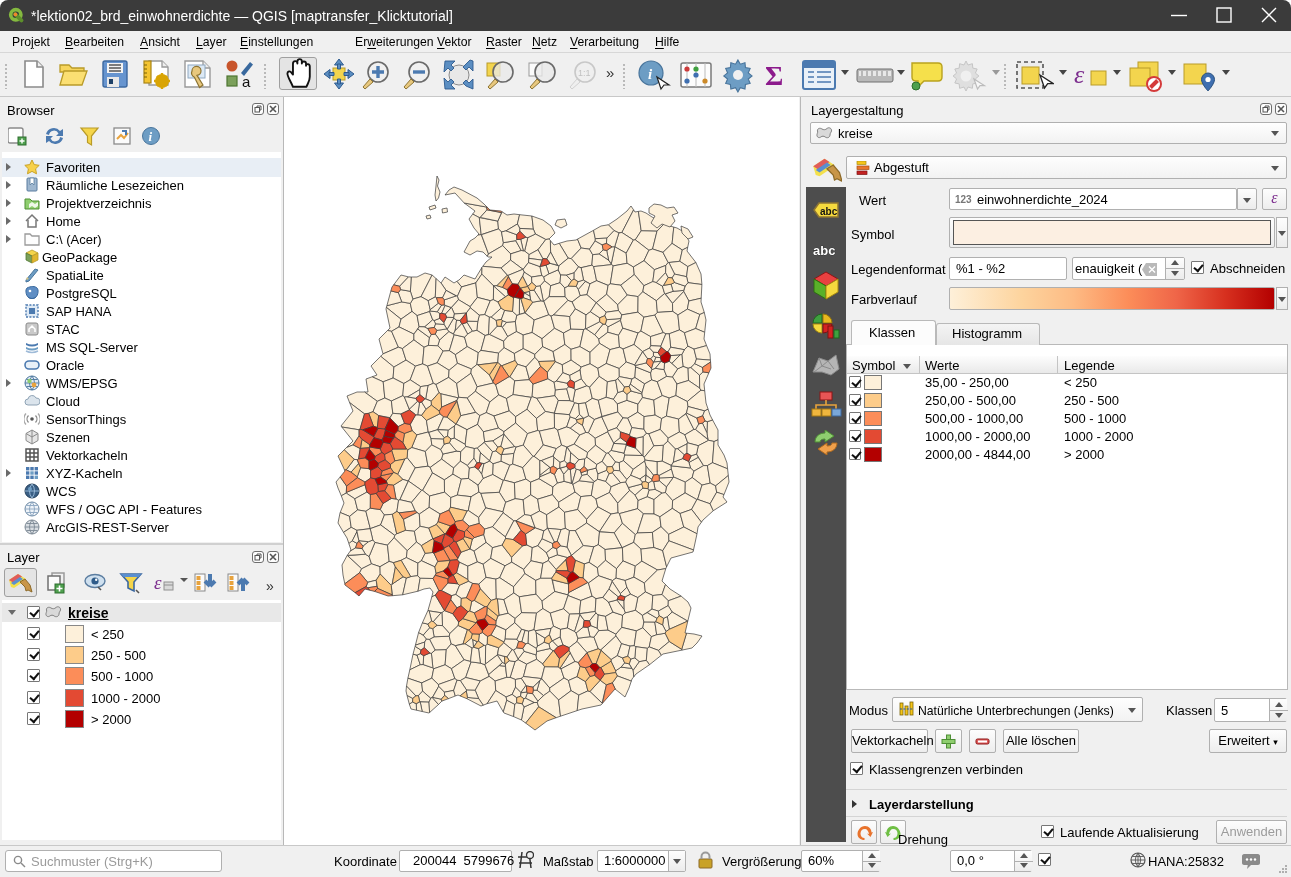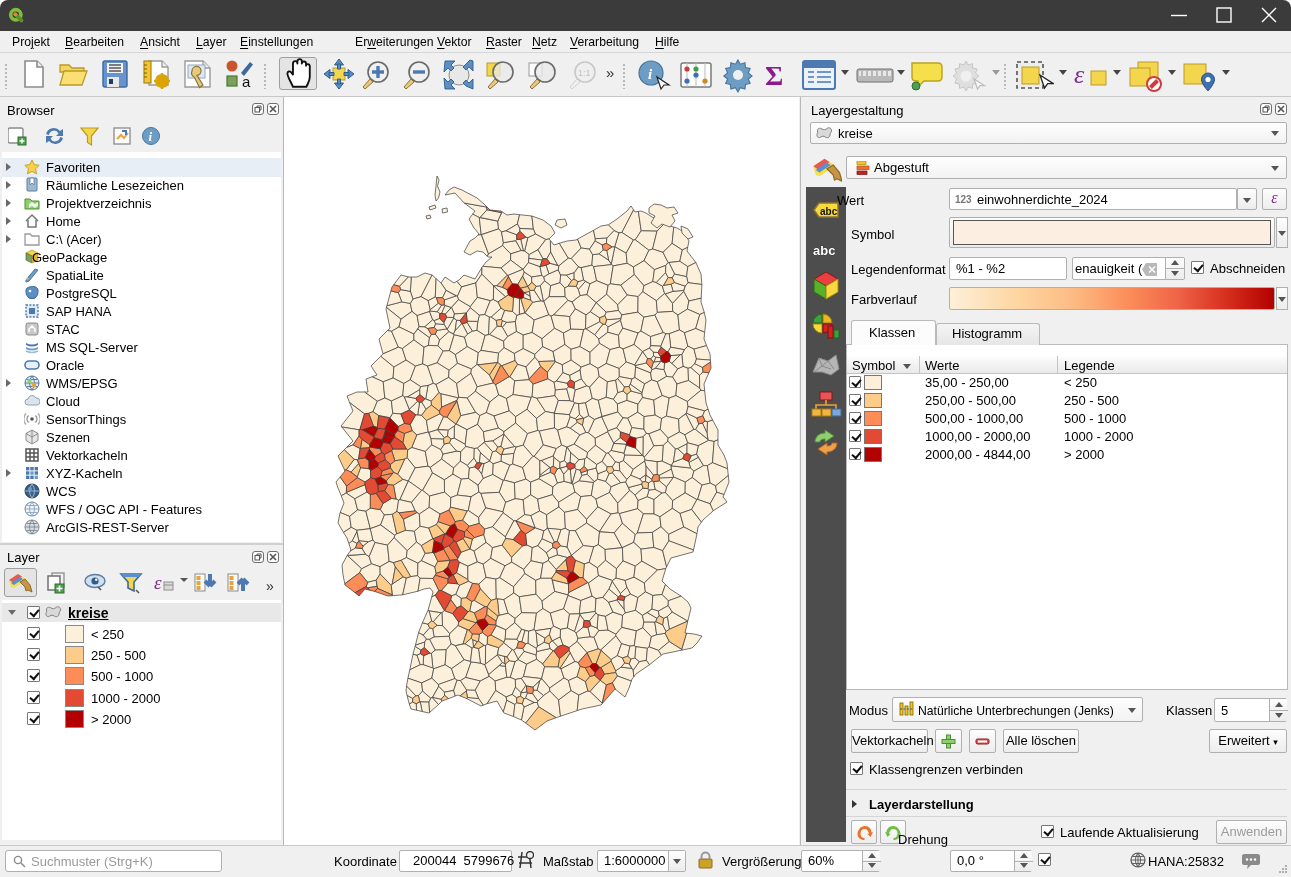"*lektion02_brd_einwohnerdichte — QGIS" div.ttl { html: none -> <div>*lektion02_brd_einwohnerdichte — QGIS [maptransfer_Klicktutorial]</div> }
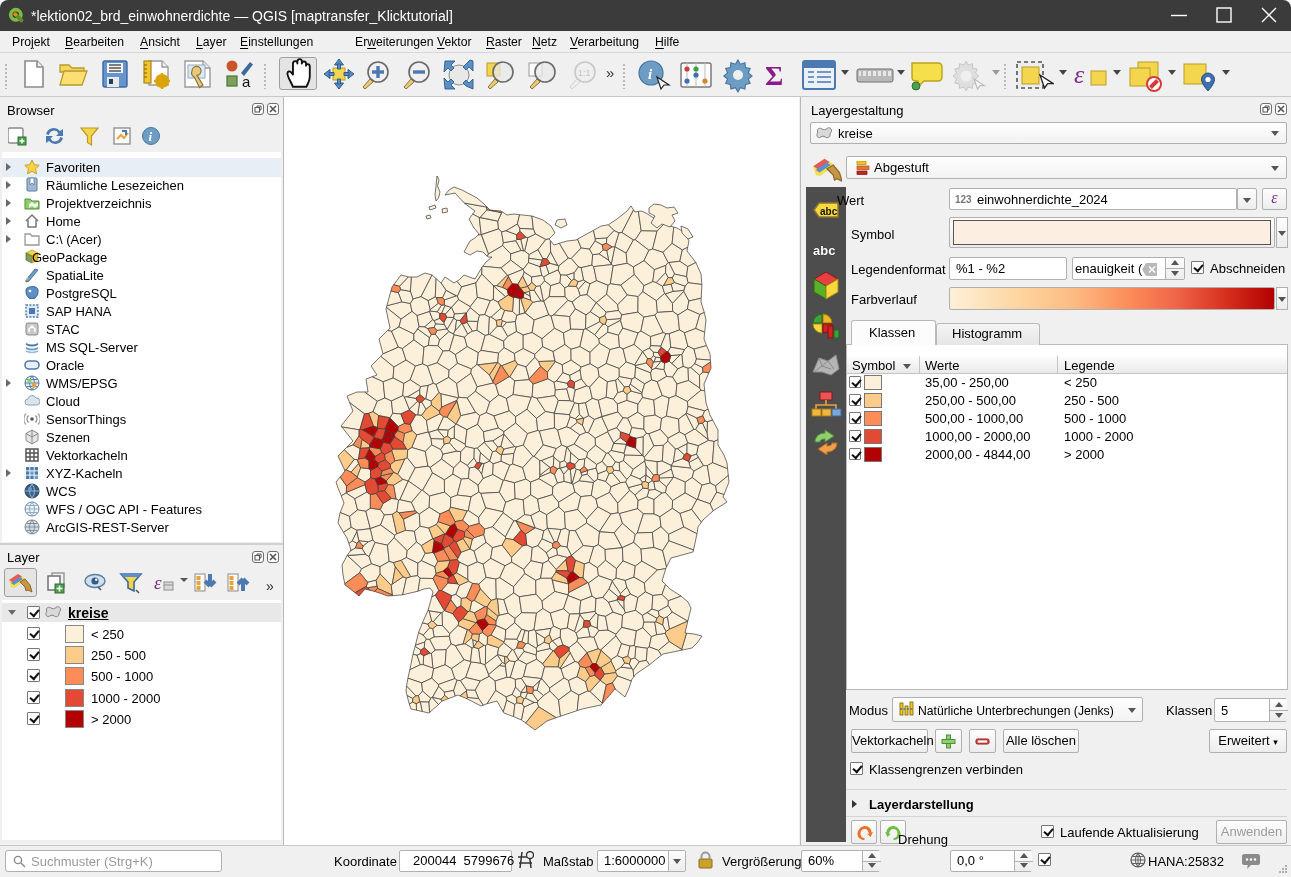"Wert" div.lbl { left: 837px -> 859px }
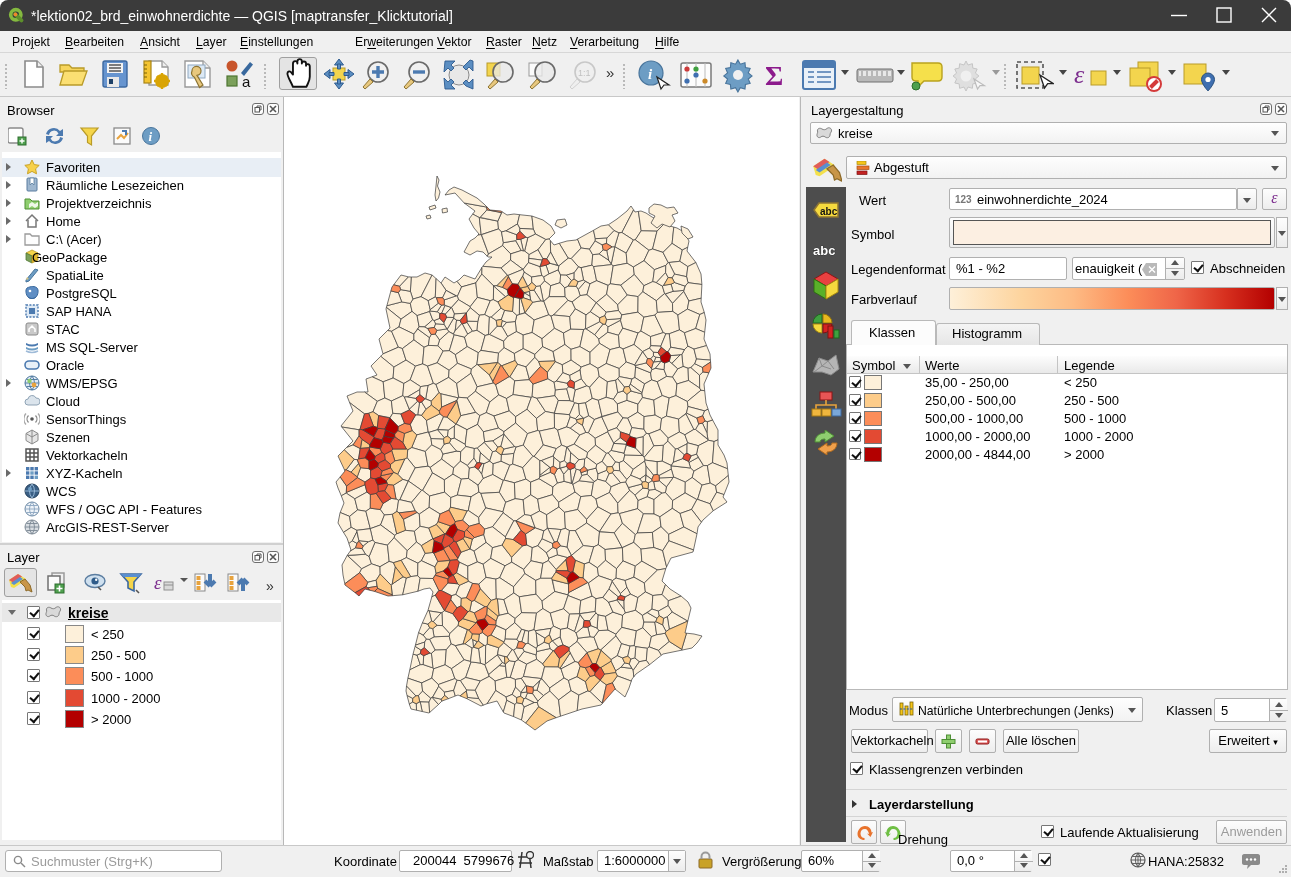"GeoPackage" div.txt { left: 32px -> 42px }
